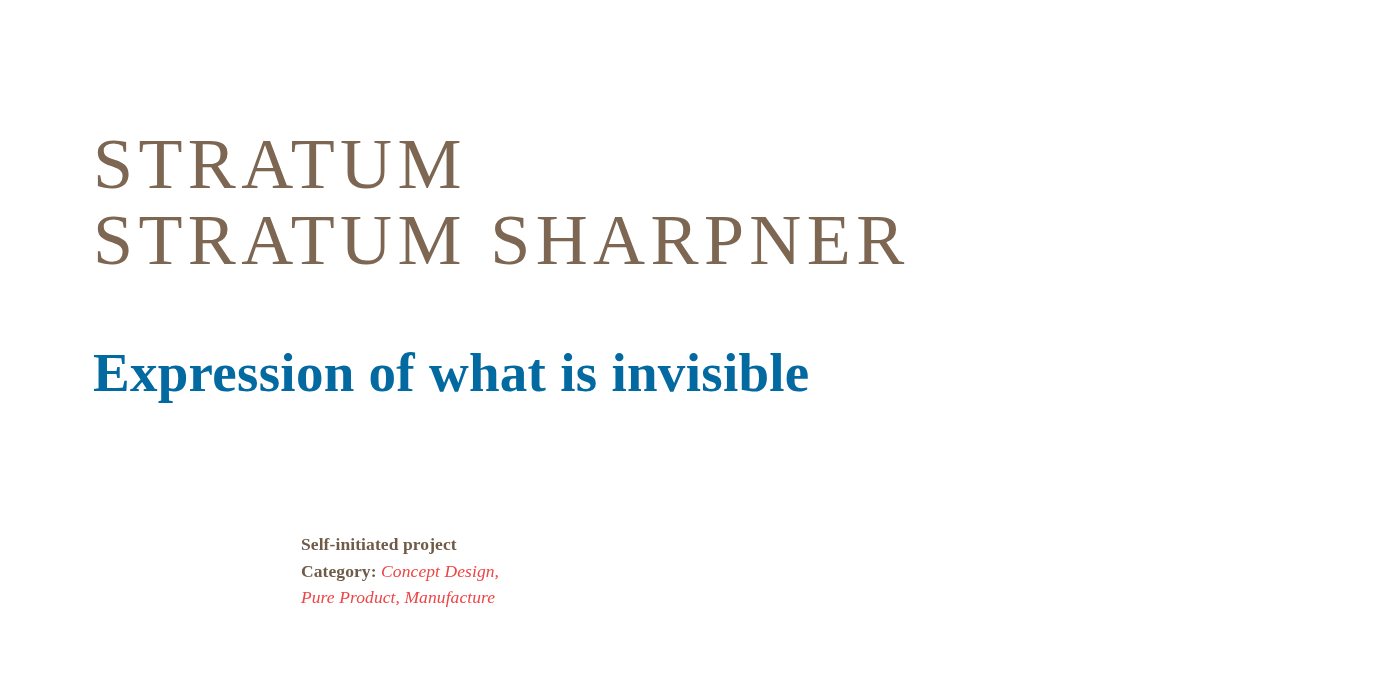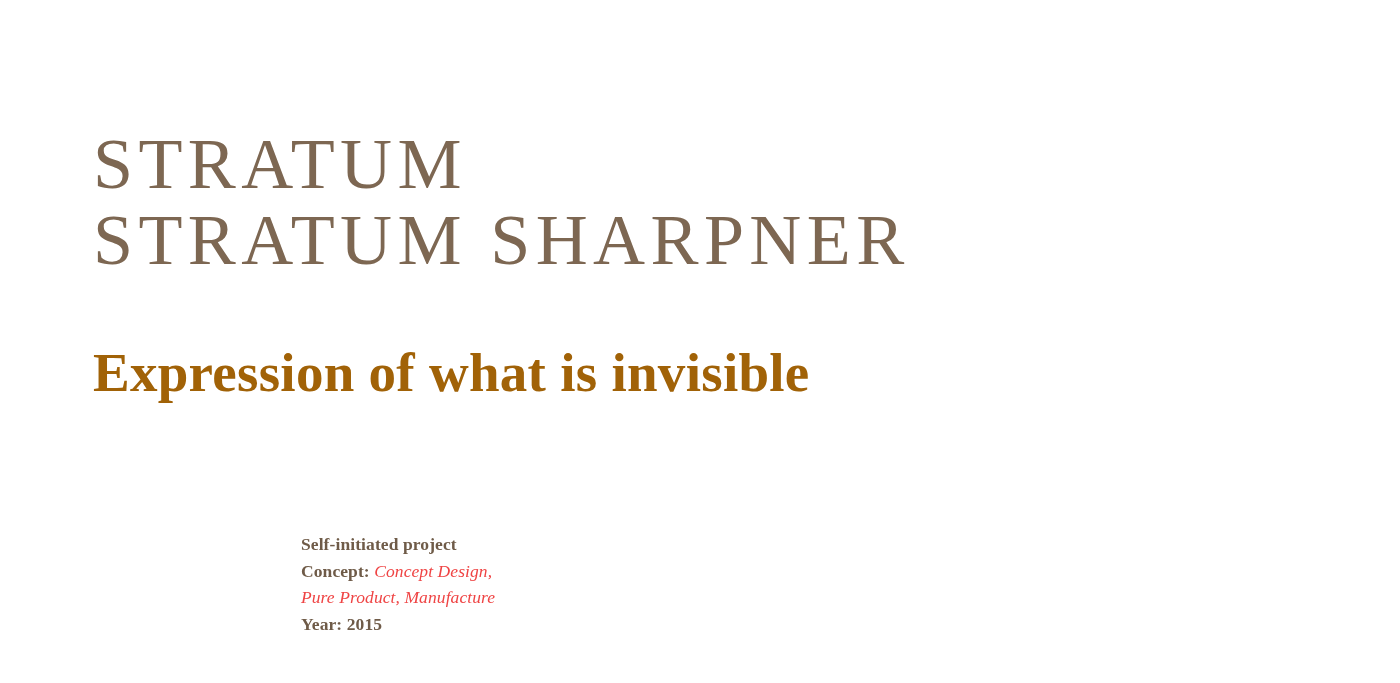"Expression of what is invisible" .subtitle { color: #a16207 -> #0369a1 }
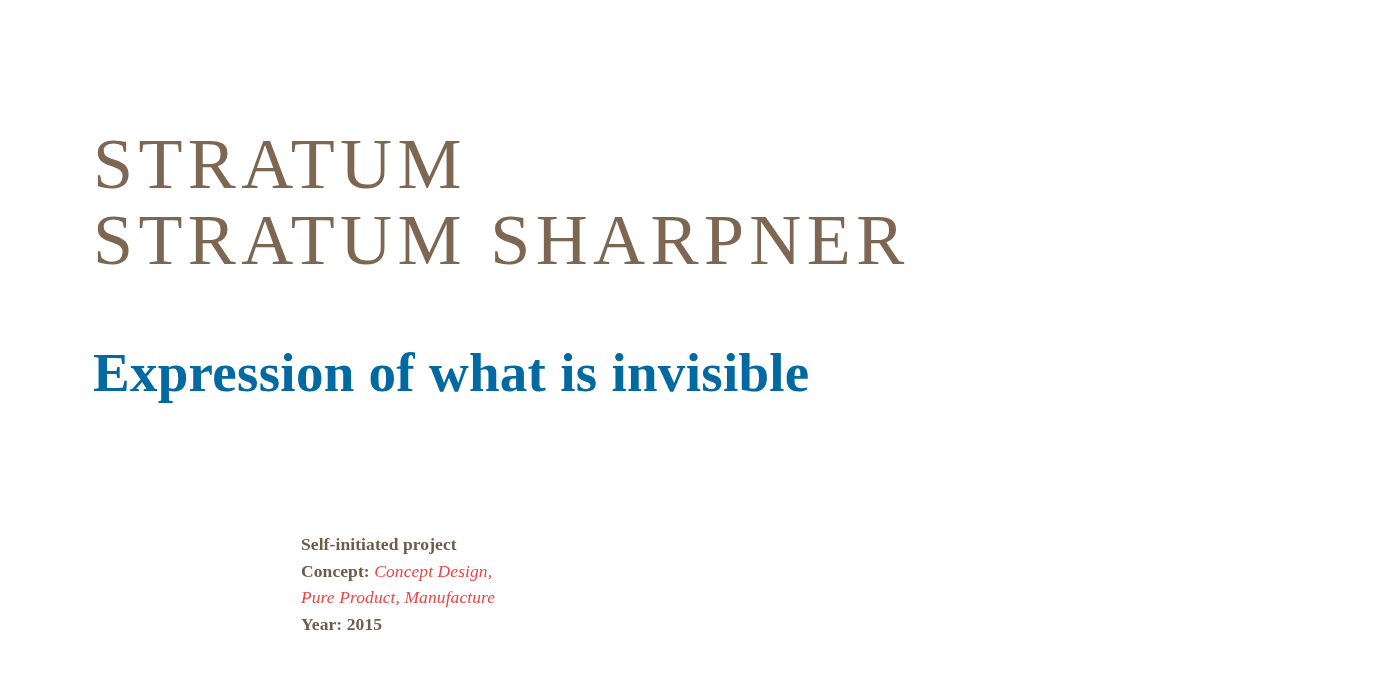"Concept:" span.meta-strong { text: Concept -> Category }
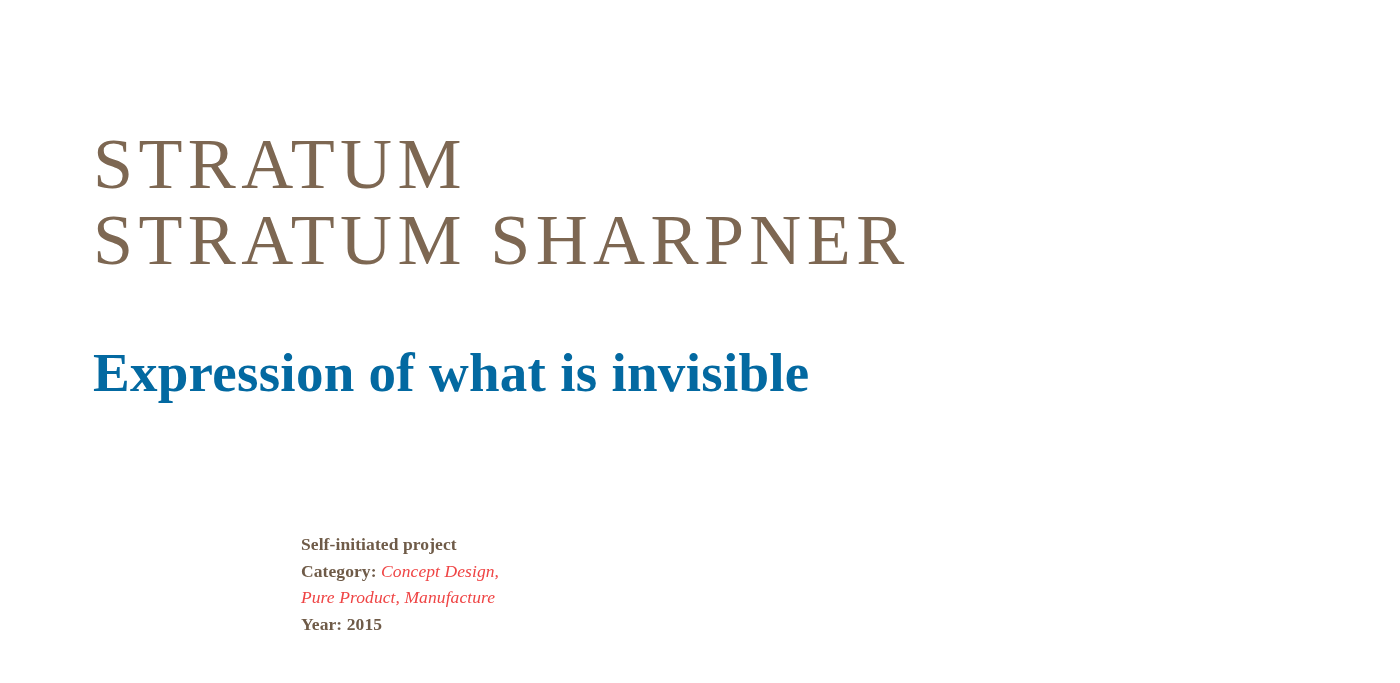"Year: 2015" div.meta-line { html: <div> <span>Year:</span><span> 2015</span> </div> -> none }
